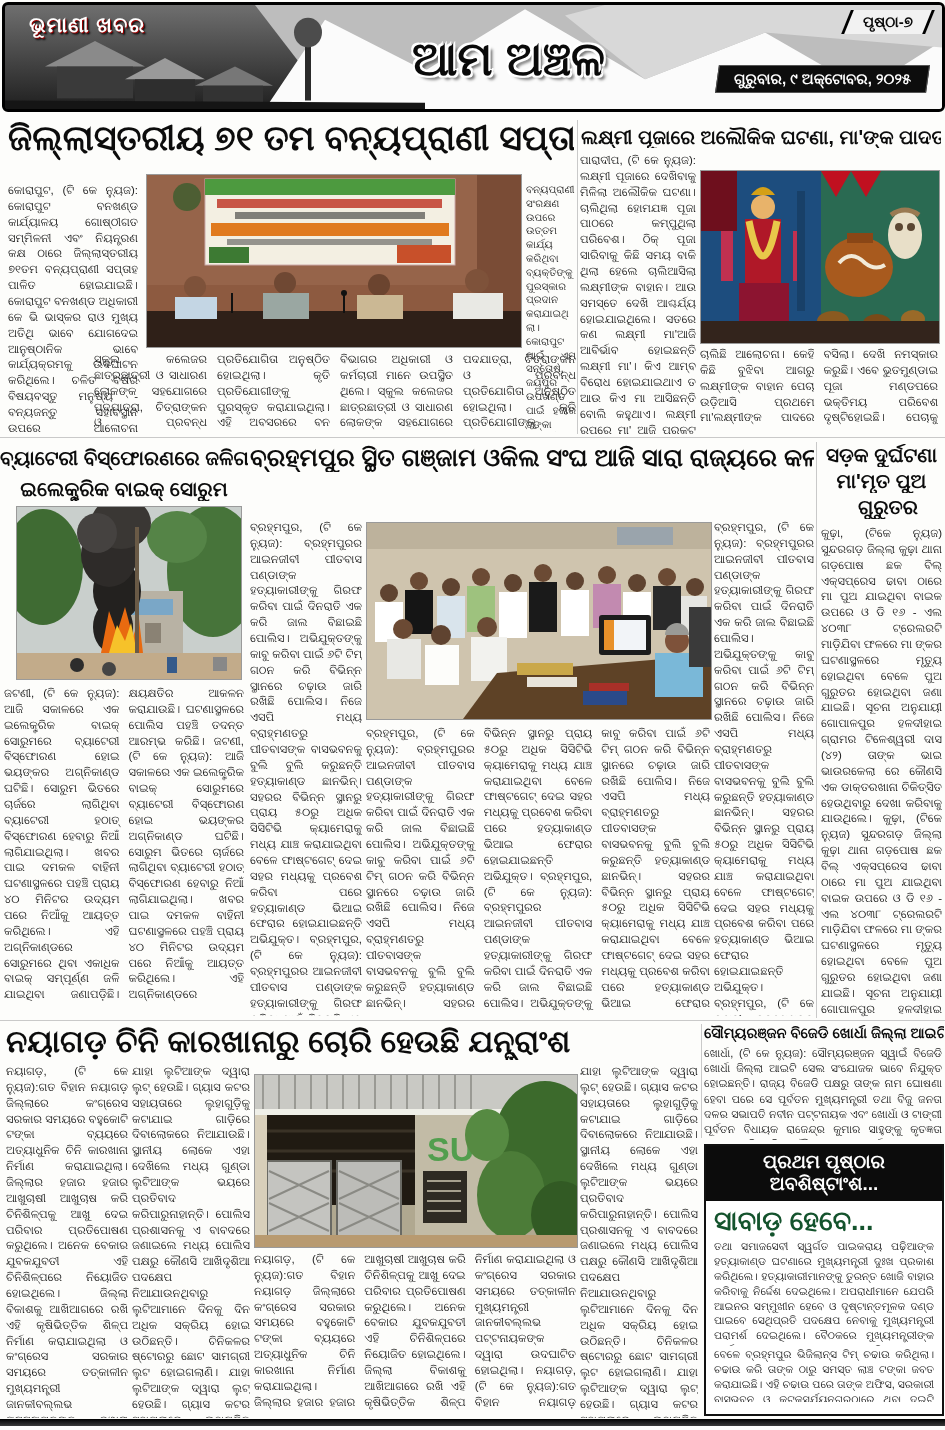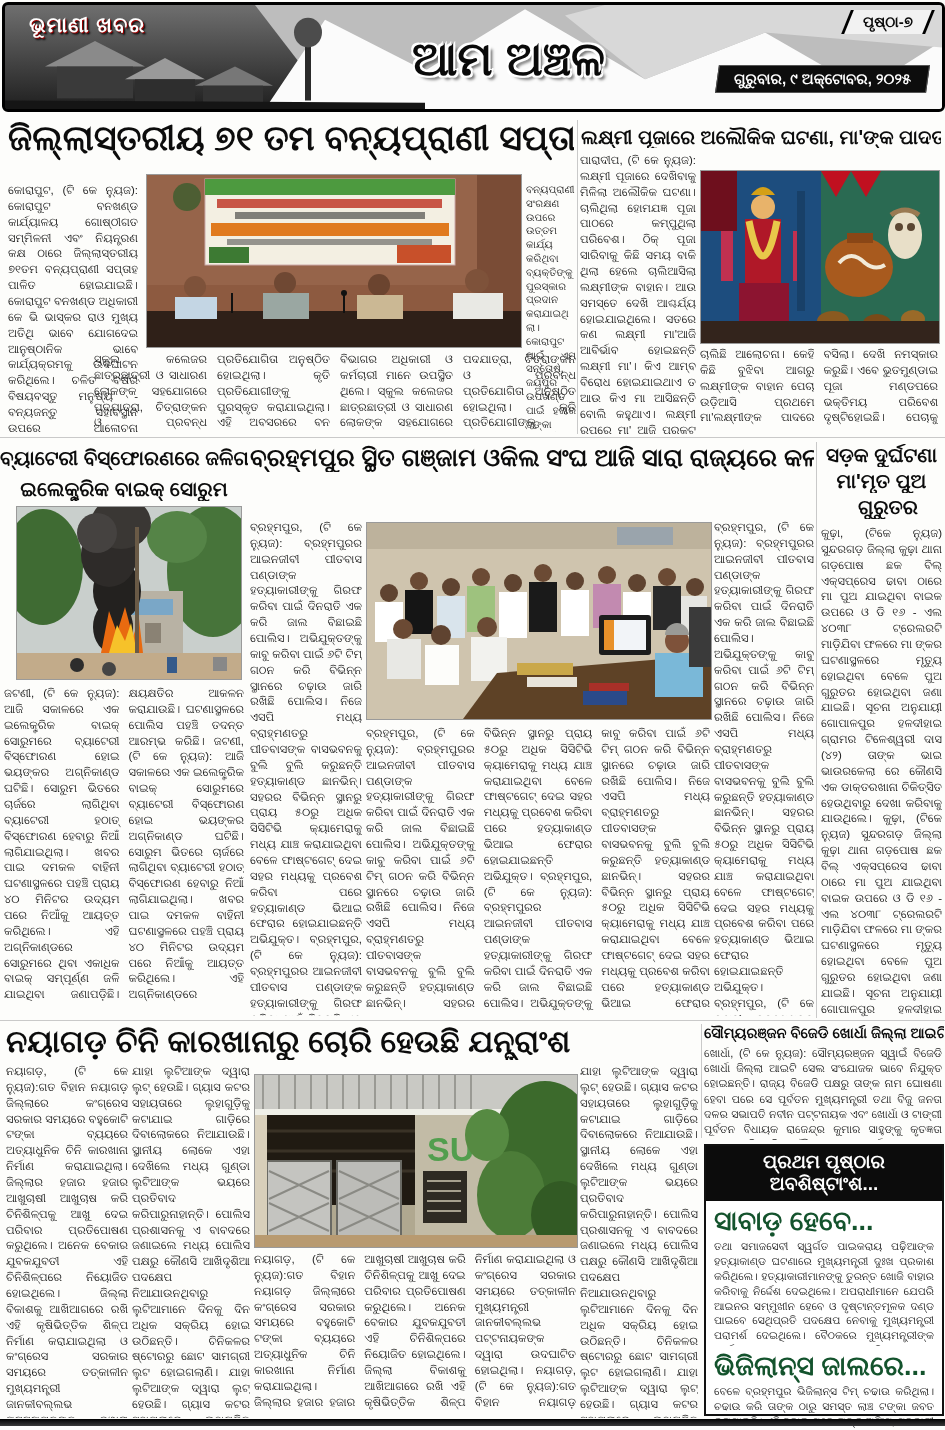"ଭିଜିଲାନ୍ସ ଜାଲରେ..." div.cont-title { html: <div>ଭିଜିଲାନ୍ସ ଜାଲରେ...</div> -> none }
